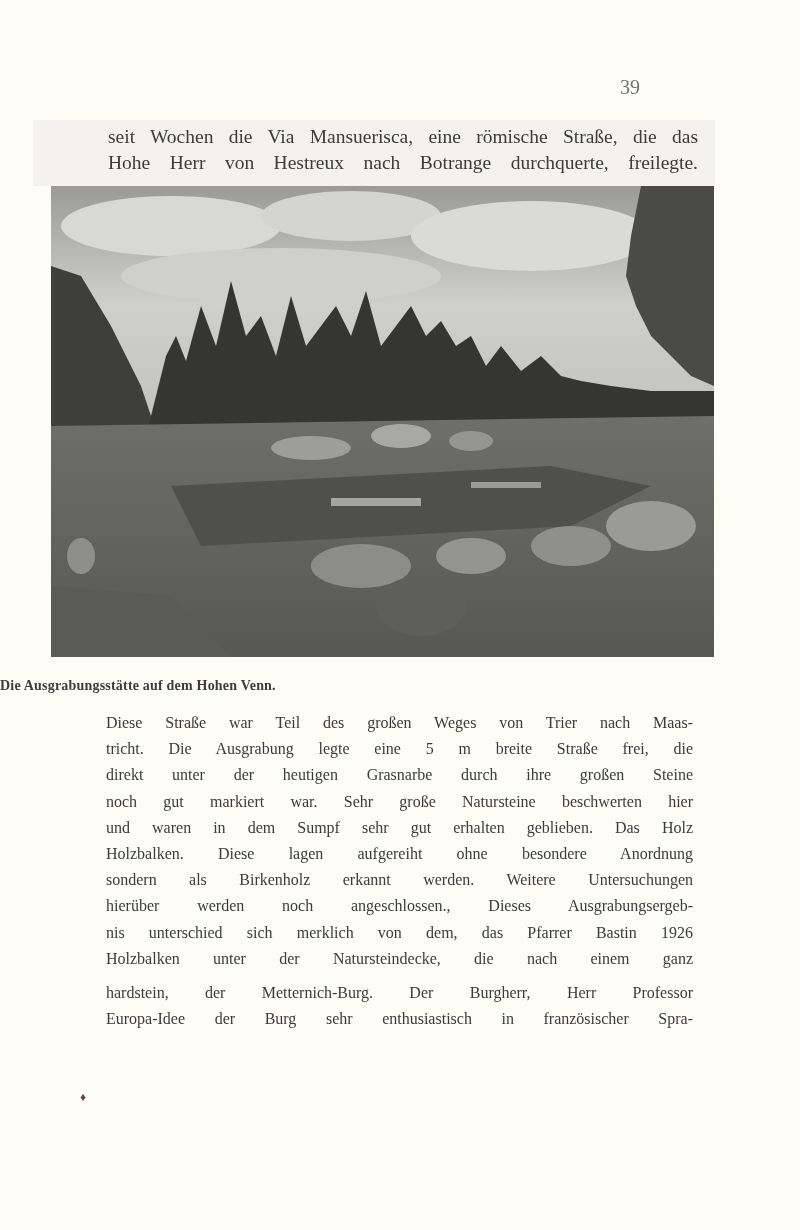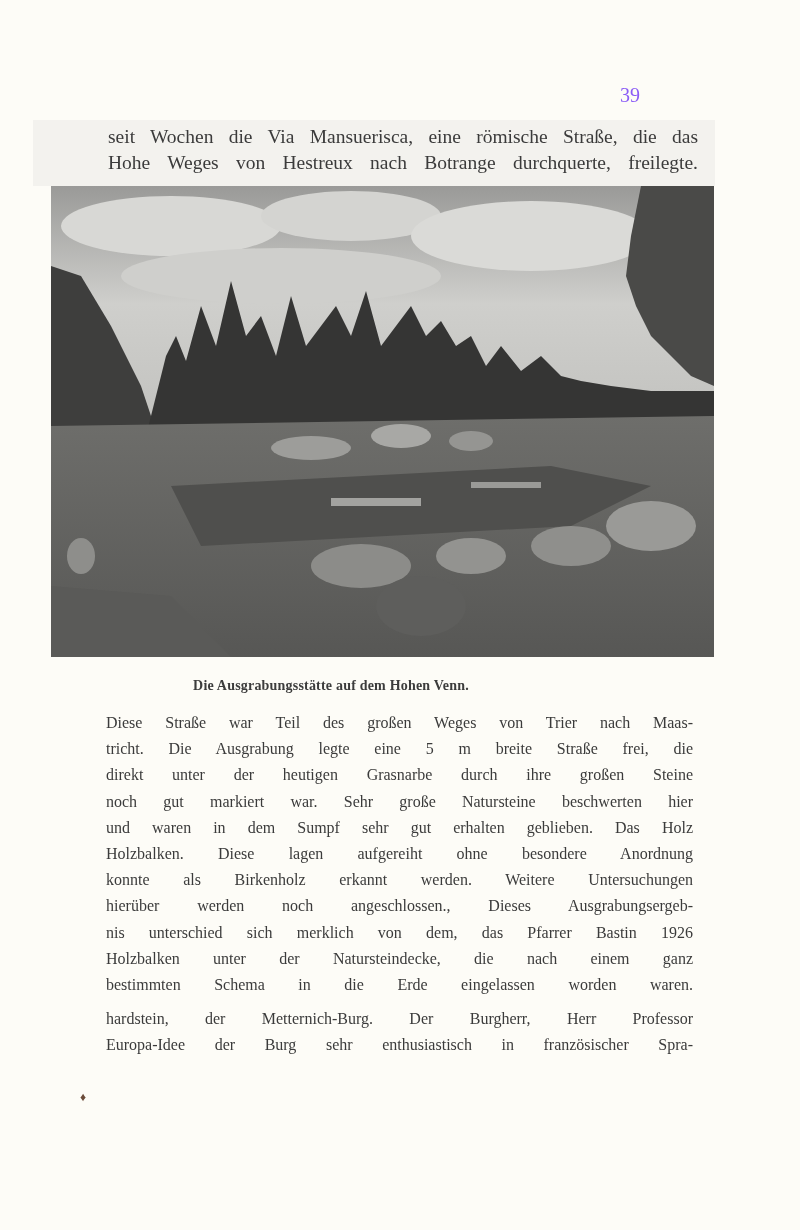"39" .page-number { color: #8b5cf6 -> #737373; top: 84px -> 76px }
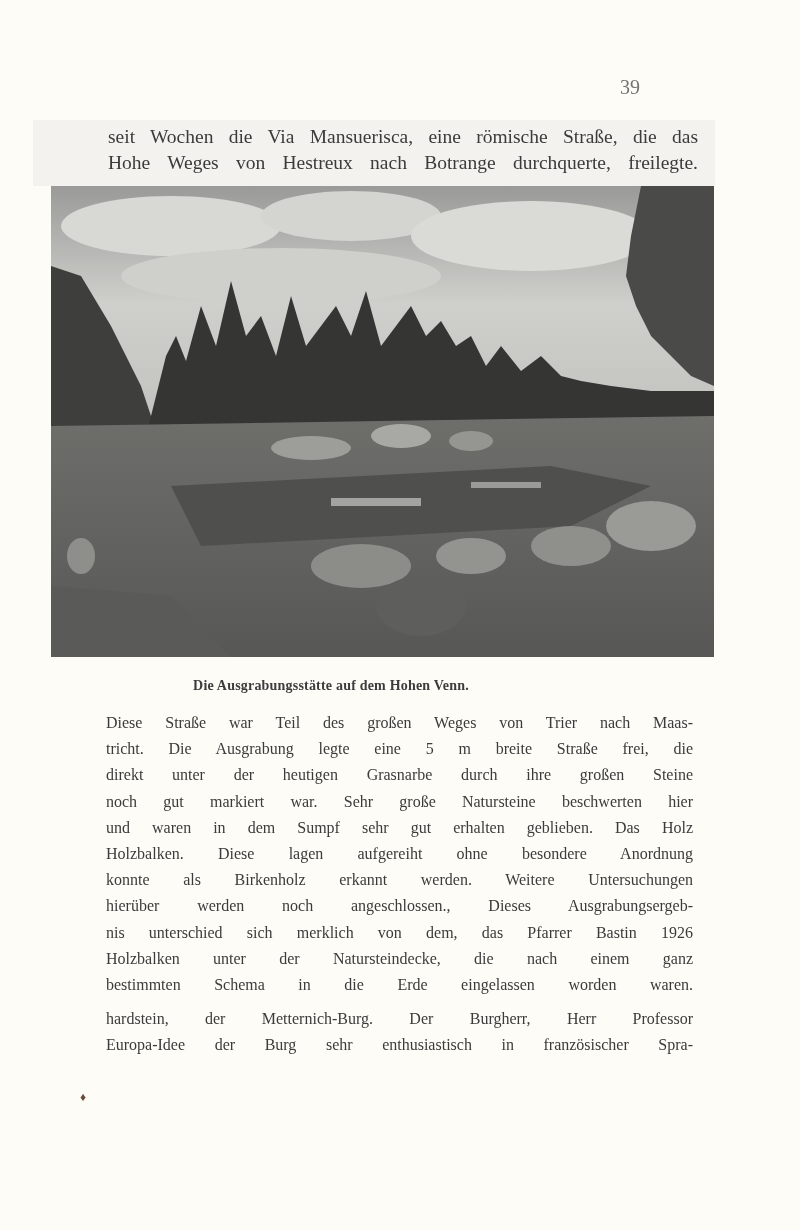"Hohe Weges von Hestreux nach" span.line { text: Weges -> Herr }
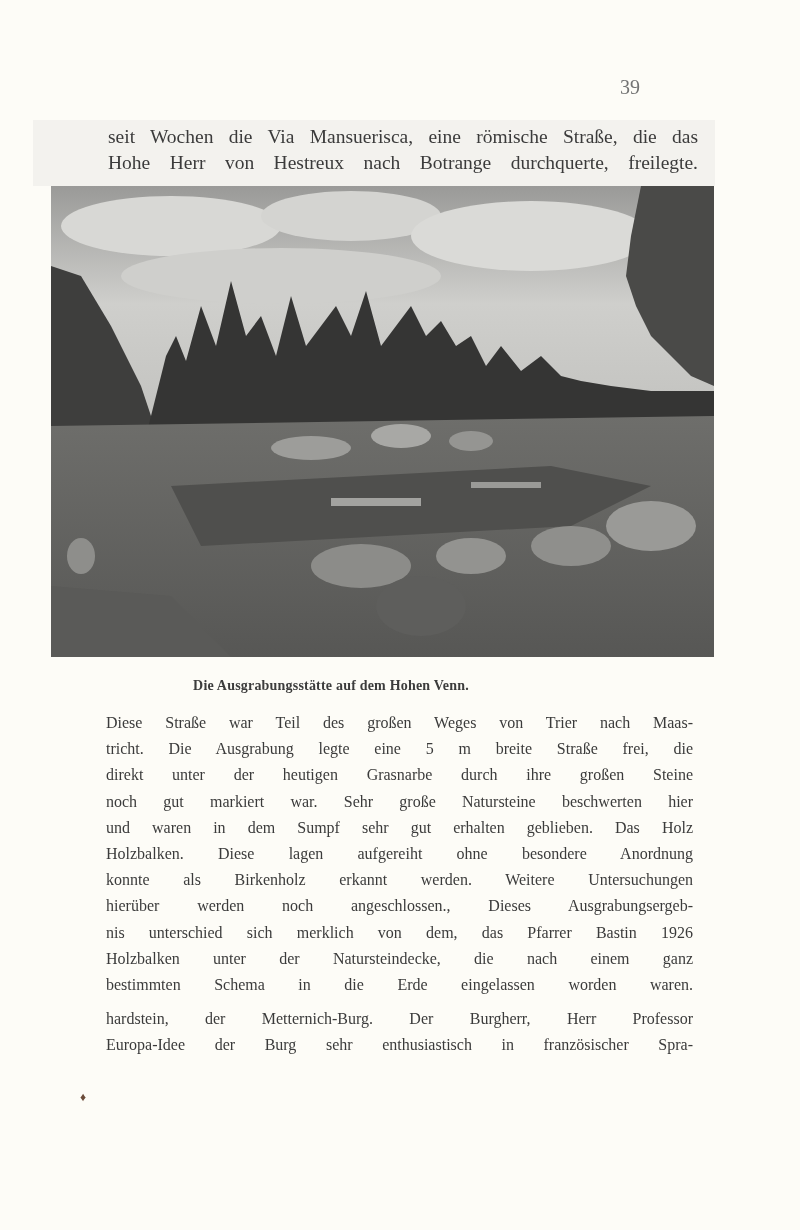"Die Ausgrabungsstätte auf dem Hohen" .caption { text-align: center -> none }
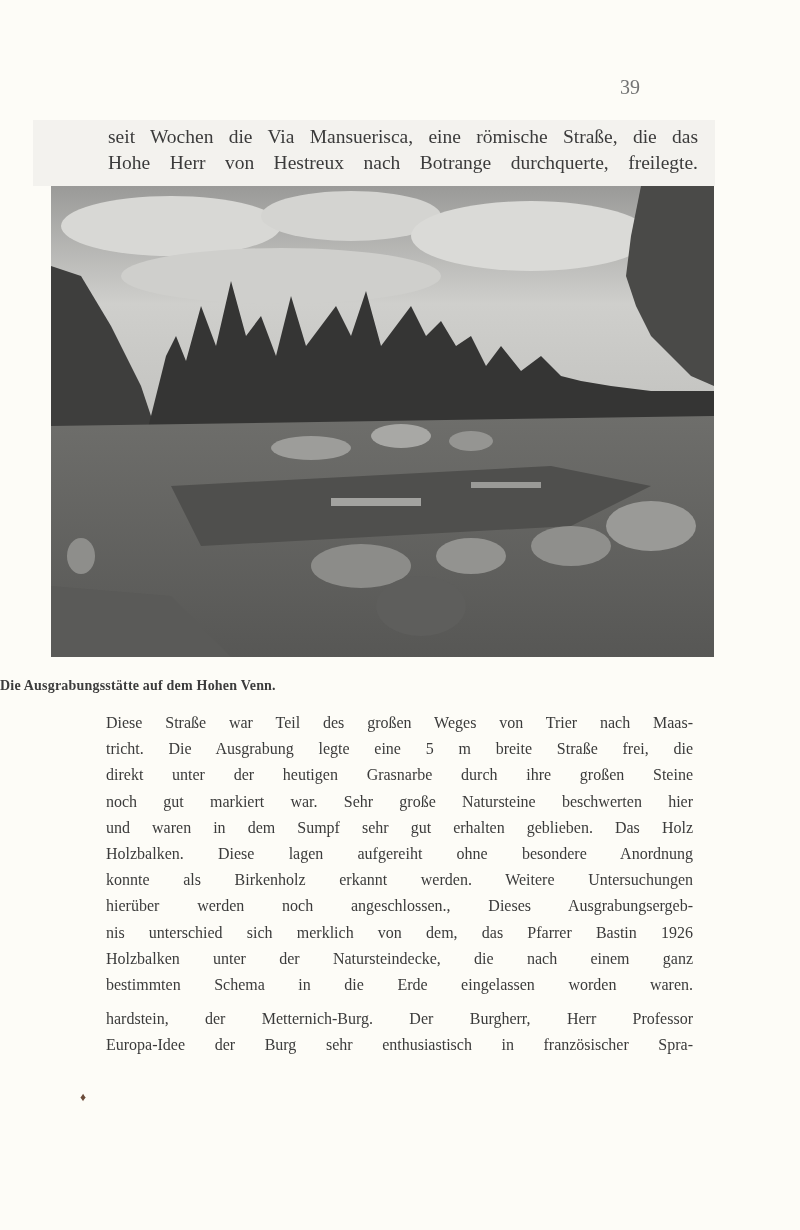"konnte als Birkenholz erkannt werden." span.line { text: konnte -> sondern }
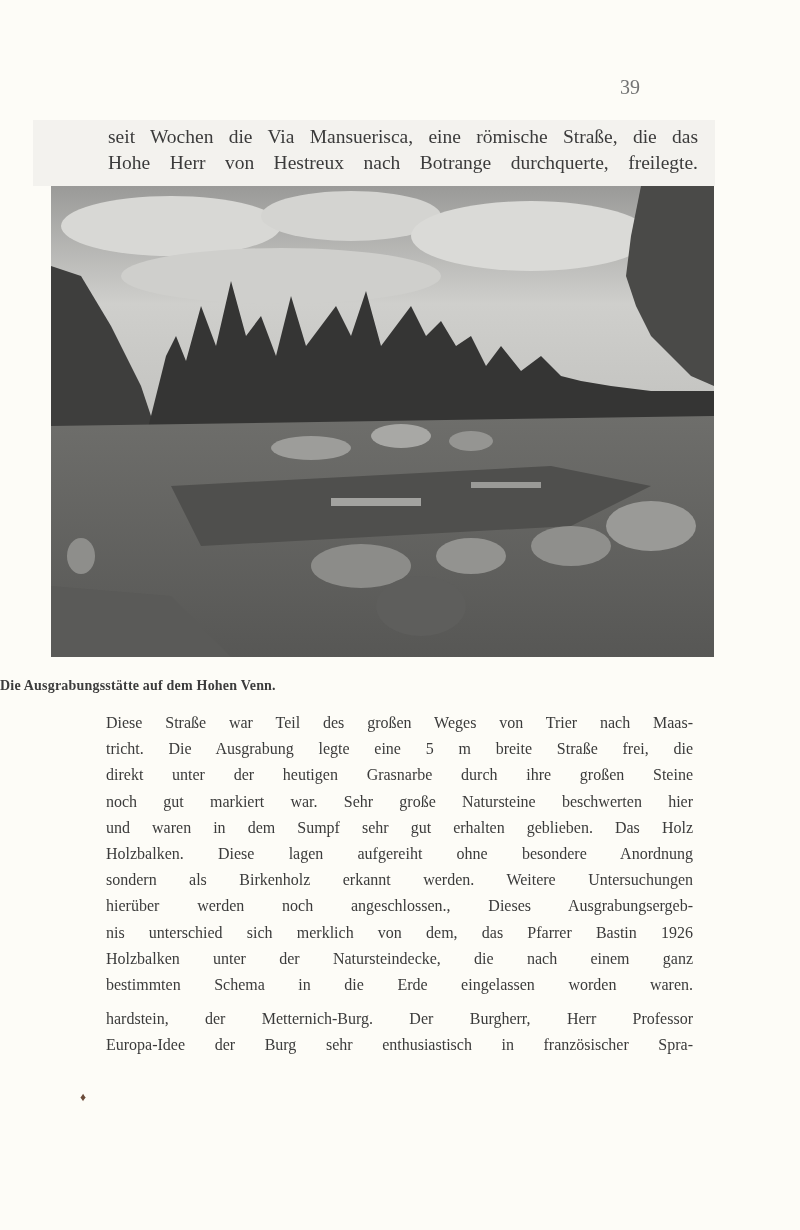"bestimmten Schema in die Erde" span.line { html: <span>bestimmten Schema in die Erde eingelassen worden waren.</span> -> none }
